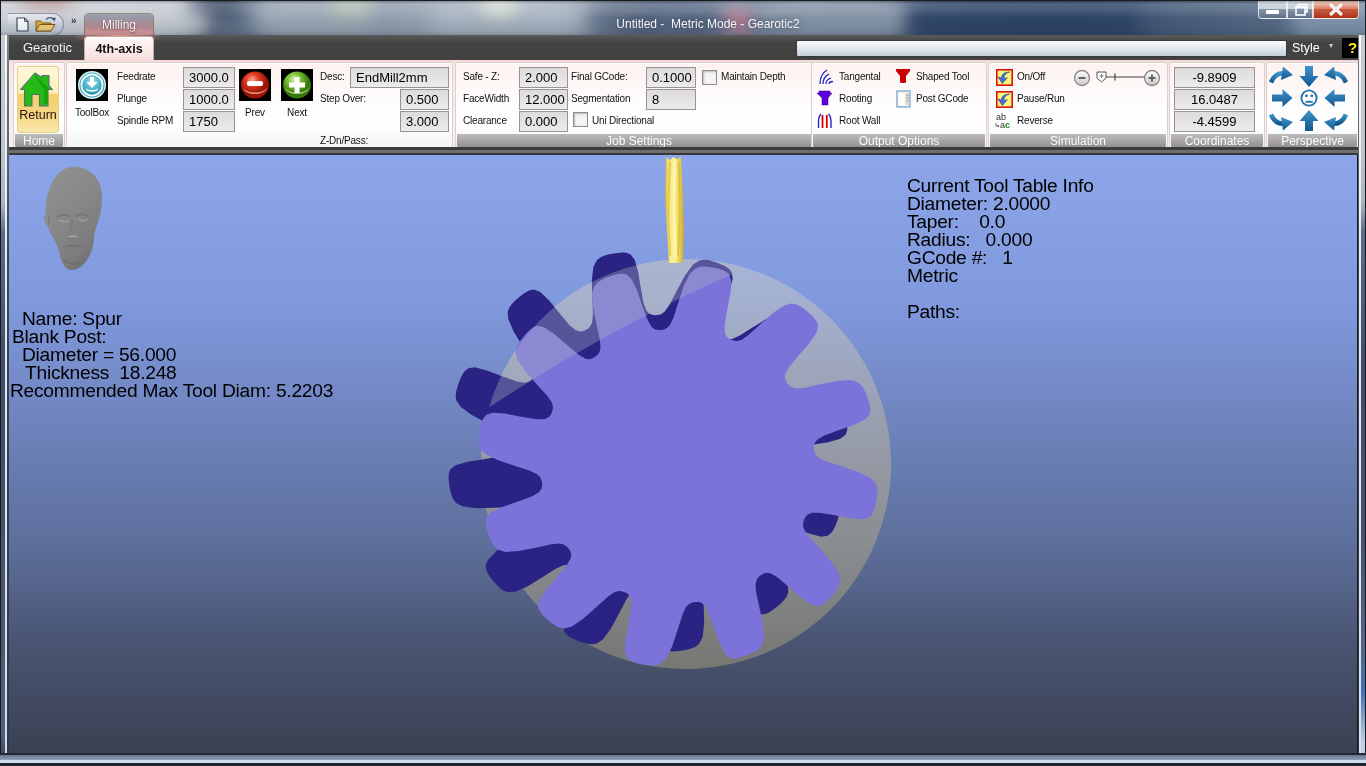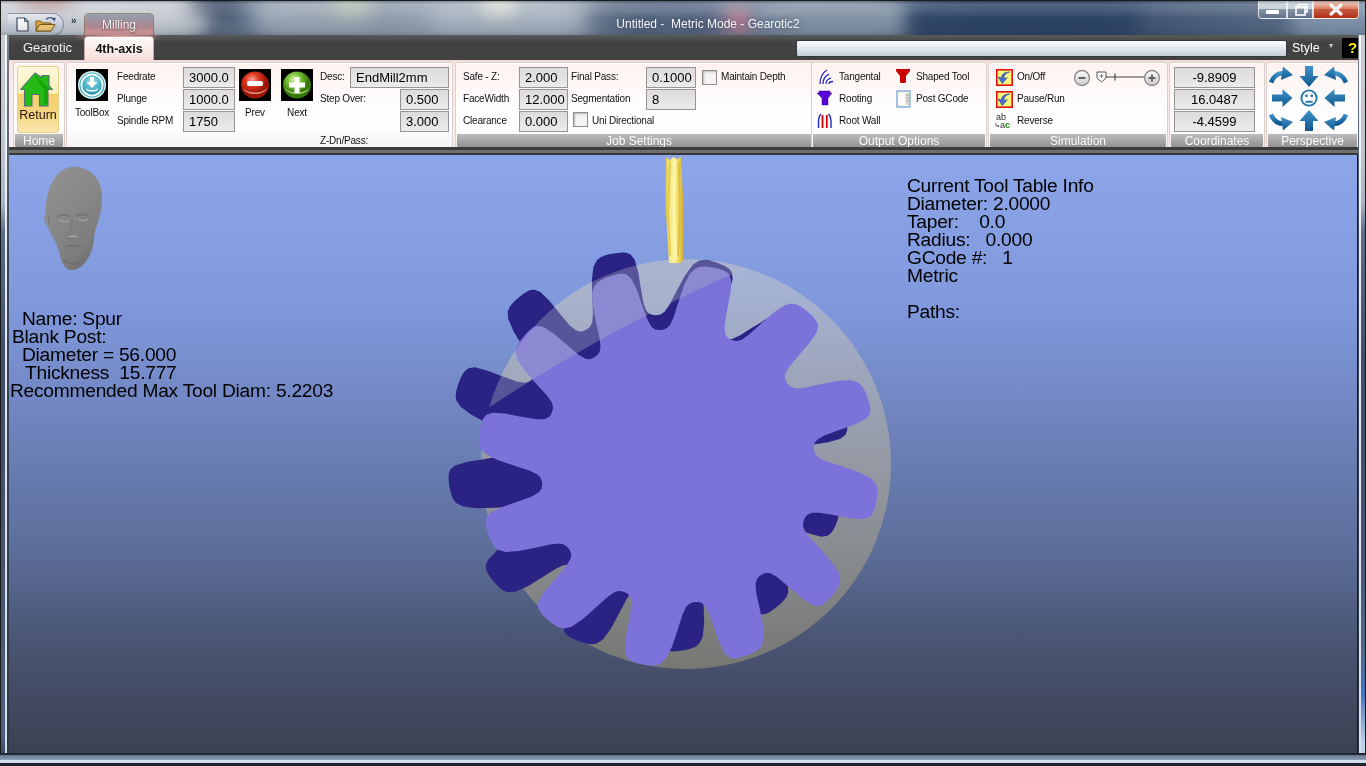"Final Pass:" div.rlb { text: Pass -> GCode }
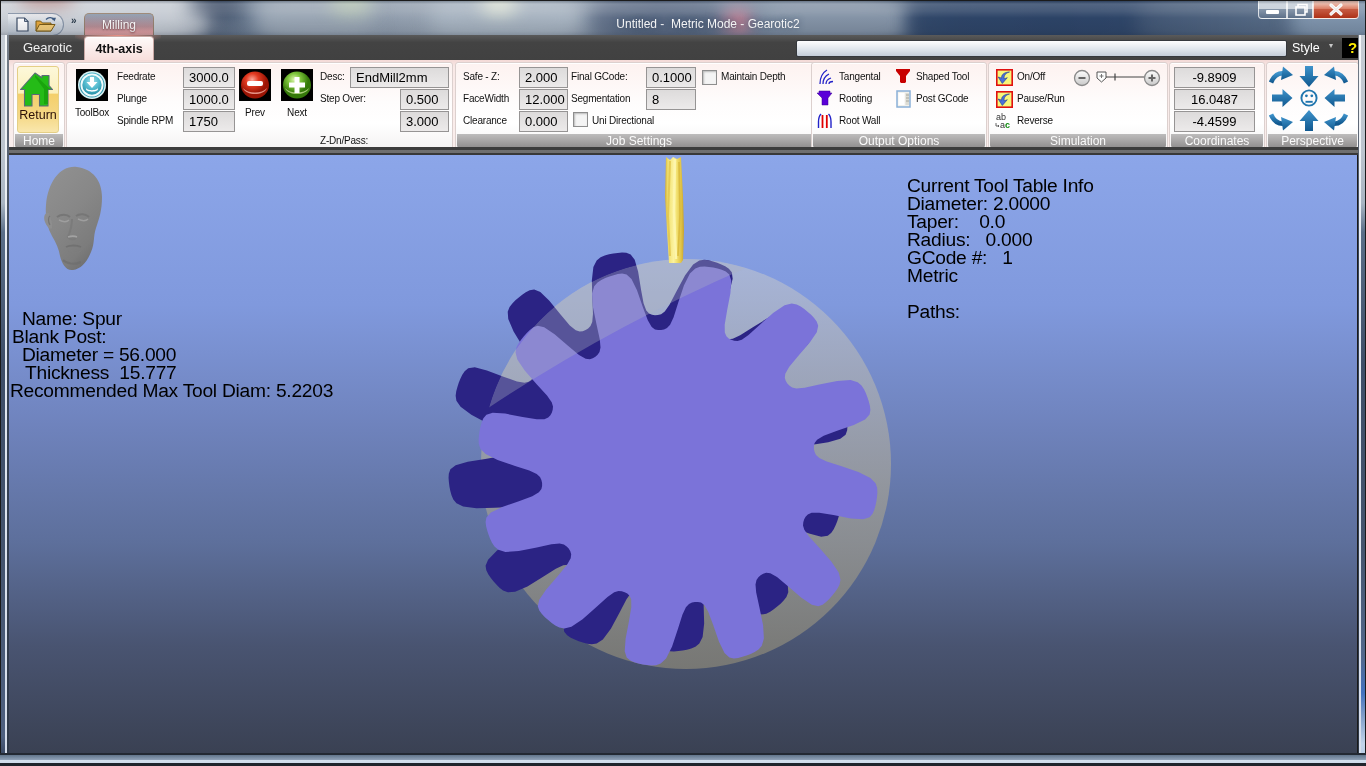"Thickness 15.777" div.vtext { text: 15.777 -> 18.248 }
